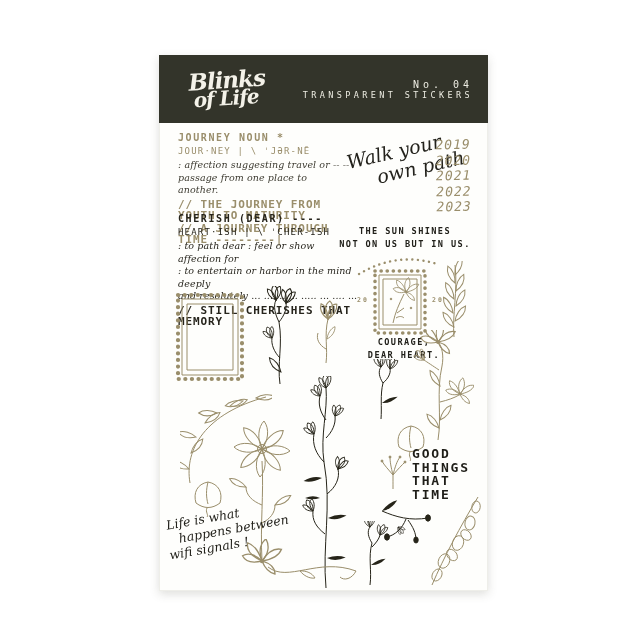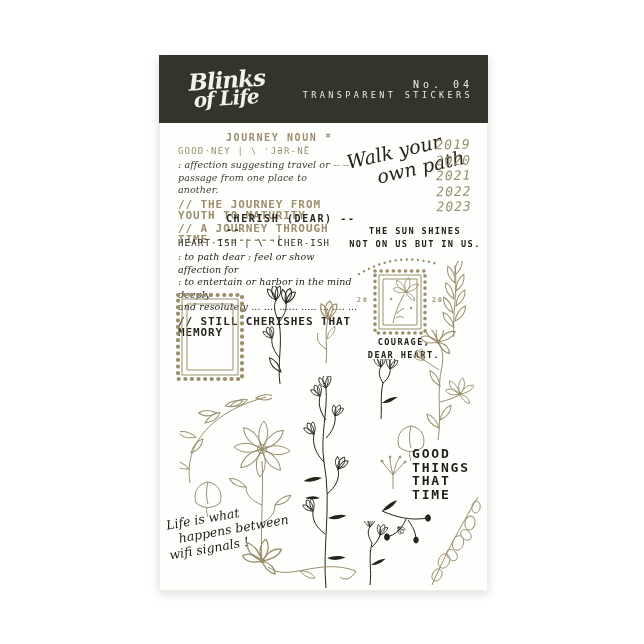"JOURNEY NOUN *" .def-term { margin-left: 48px -> none }
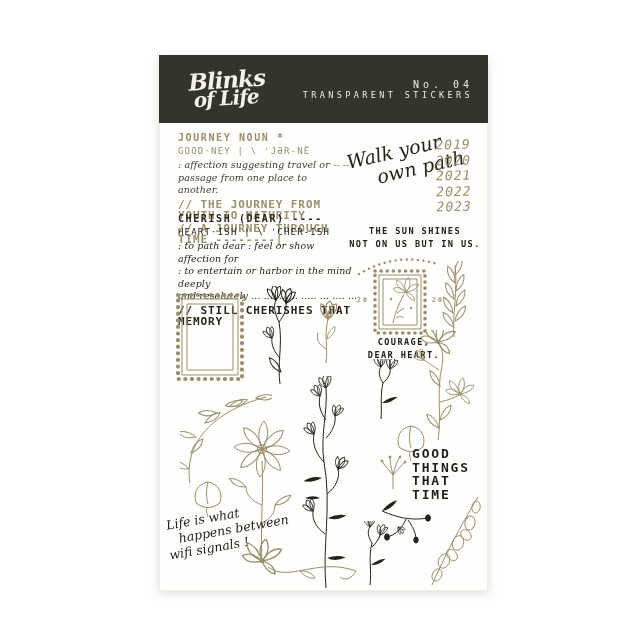"GOOD·NEY | \ ˈJƏR-NĒ" div.def-phon { text: GOOD -> JOUR }
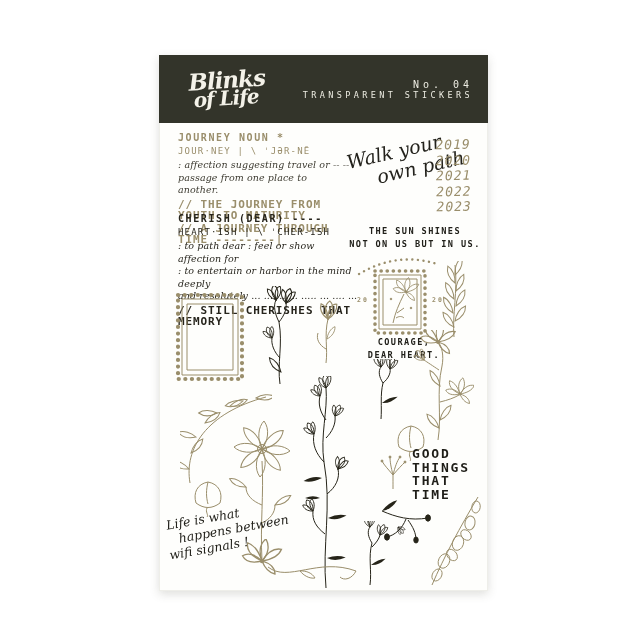"THE SUN SHINES" div.abs { left: 188px -> 178px }
